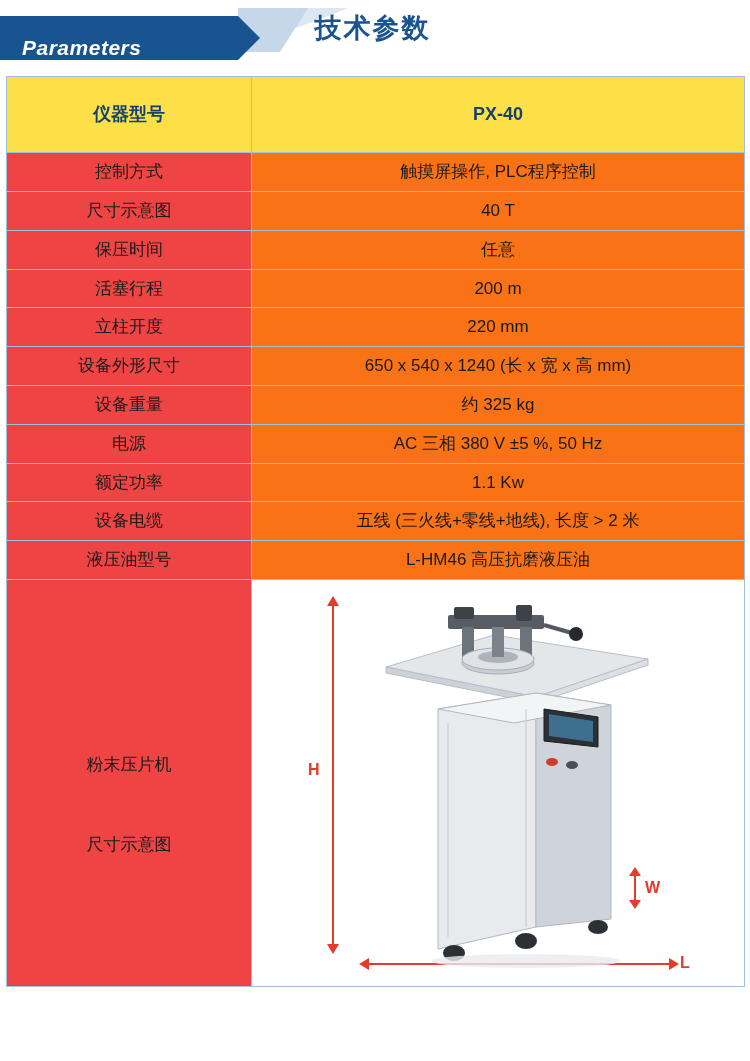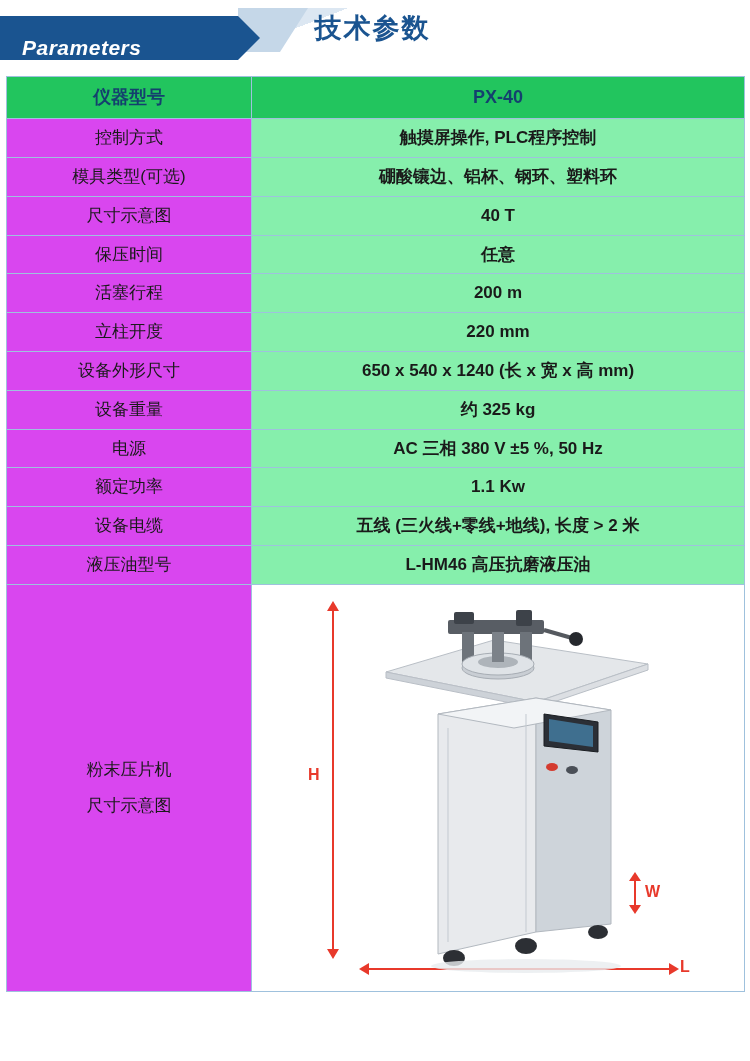"仪器型号" .row-head td { background: #22c55e -> #fde047; padding: 8px 4px -> 25px 4px }
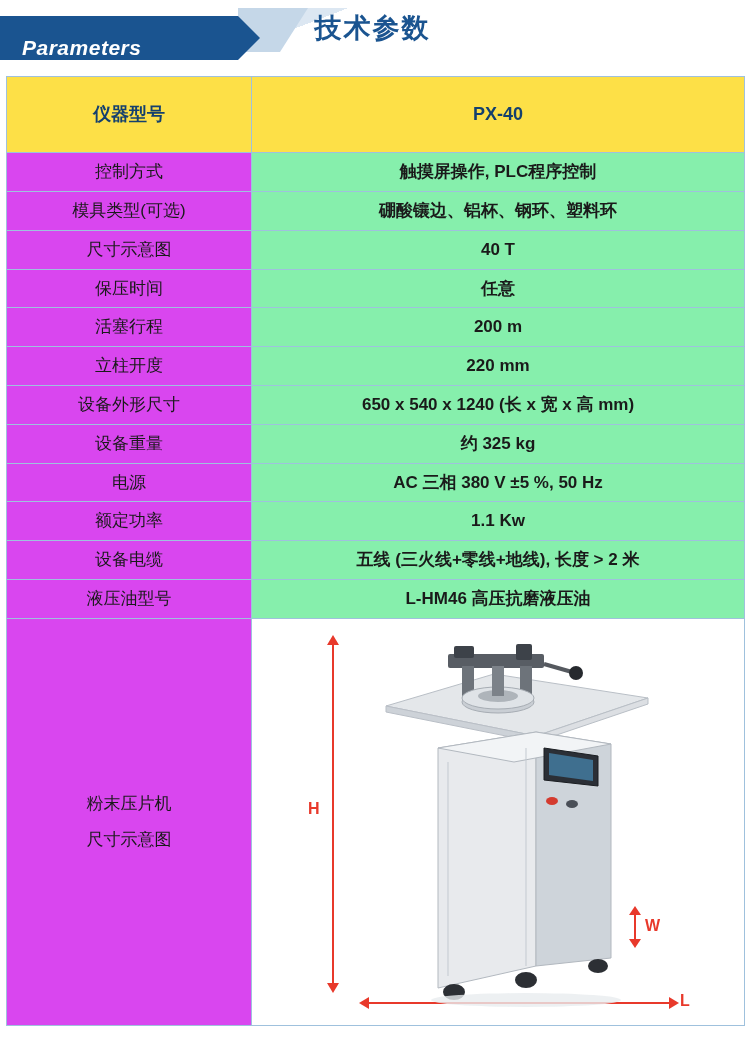"控制方式" .label-cell { background: #d946ef -> #ef4444 }
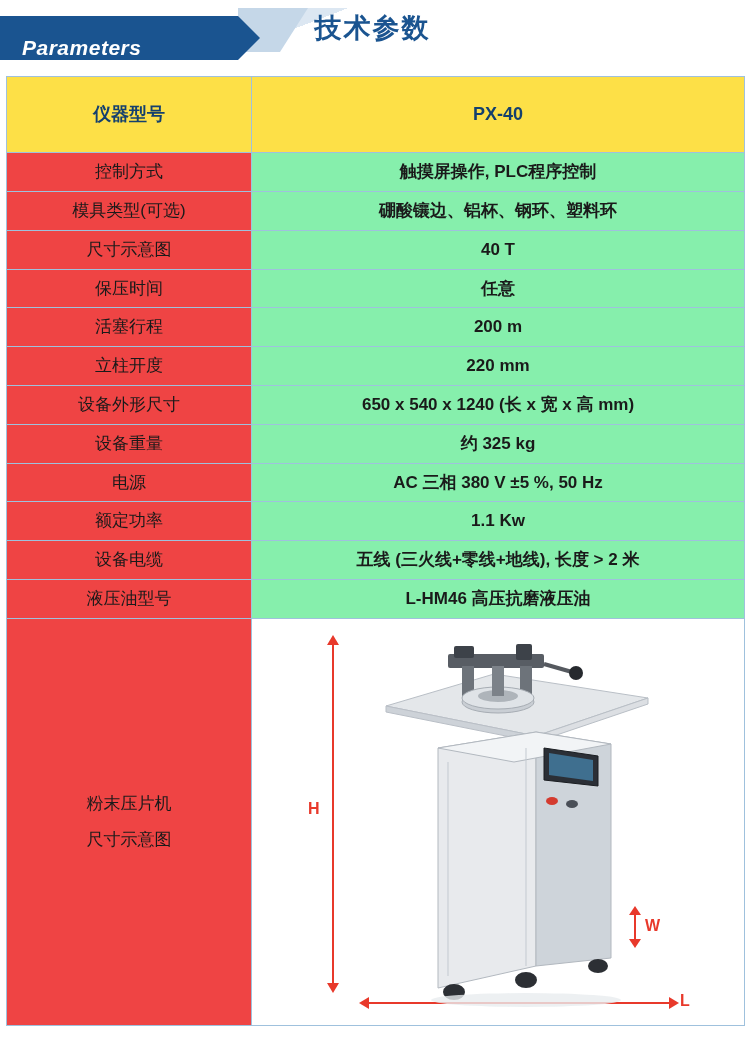"触摸屏操作, PLC程序控制" .value-cell { background: #86efac -> #f97316; font-weight: bold -> none }
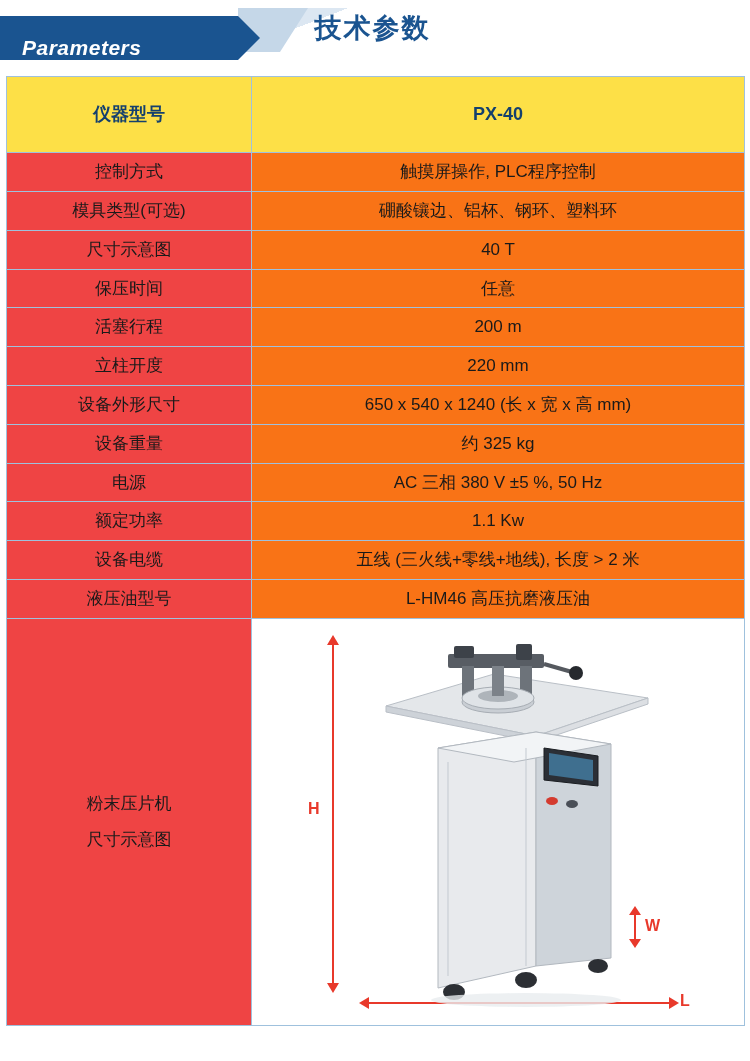"模具类型(可选)" tr { html: <tr> <td>模具类型(可选)</td> <td>硼酸镶边、铝杯、钢环、塑料环</td> </tr> -> none }
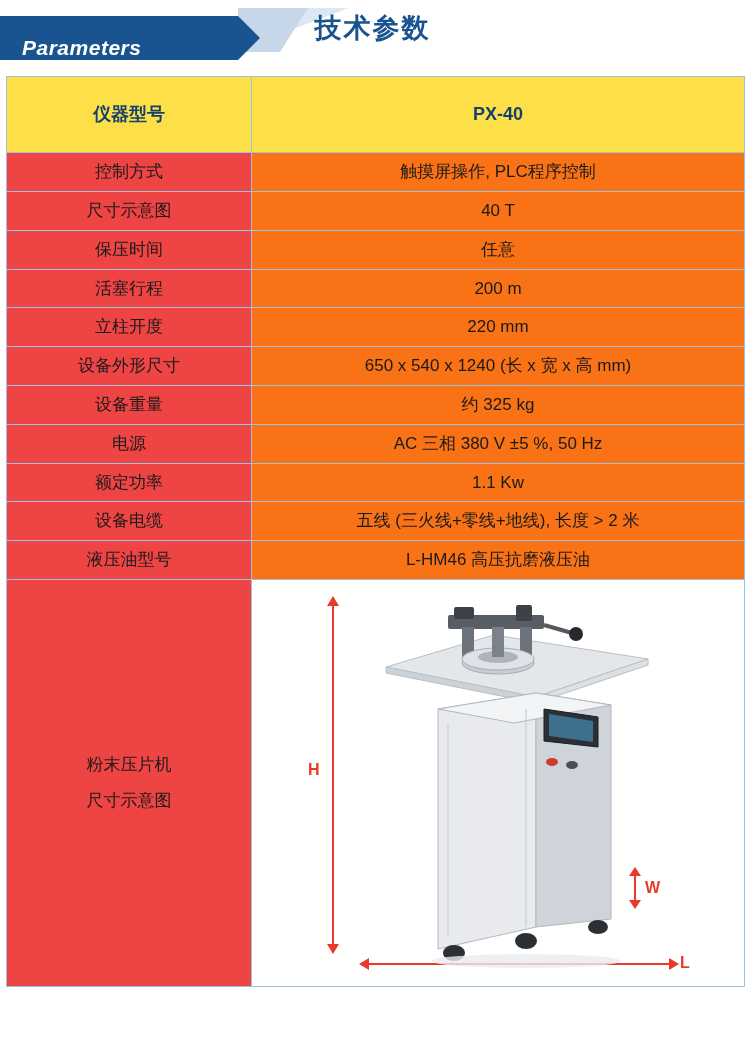"粉末压片机" .diagram-label { margin-top: none -> 44px }
